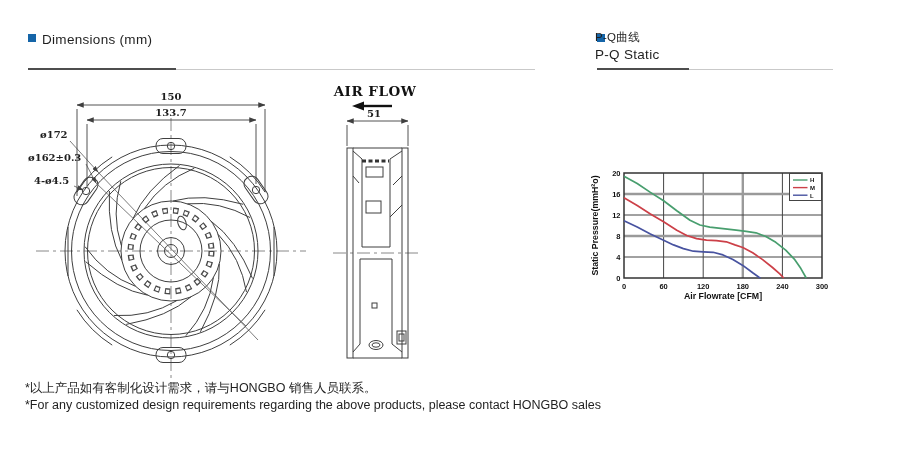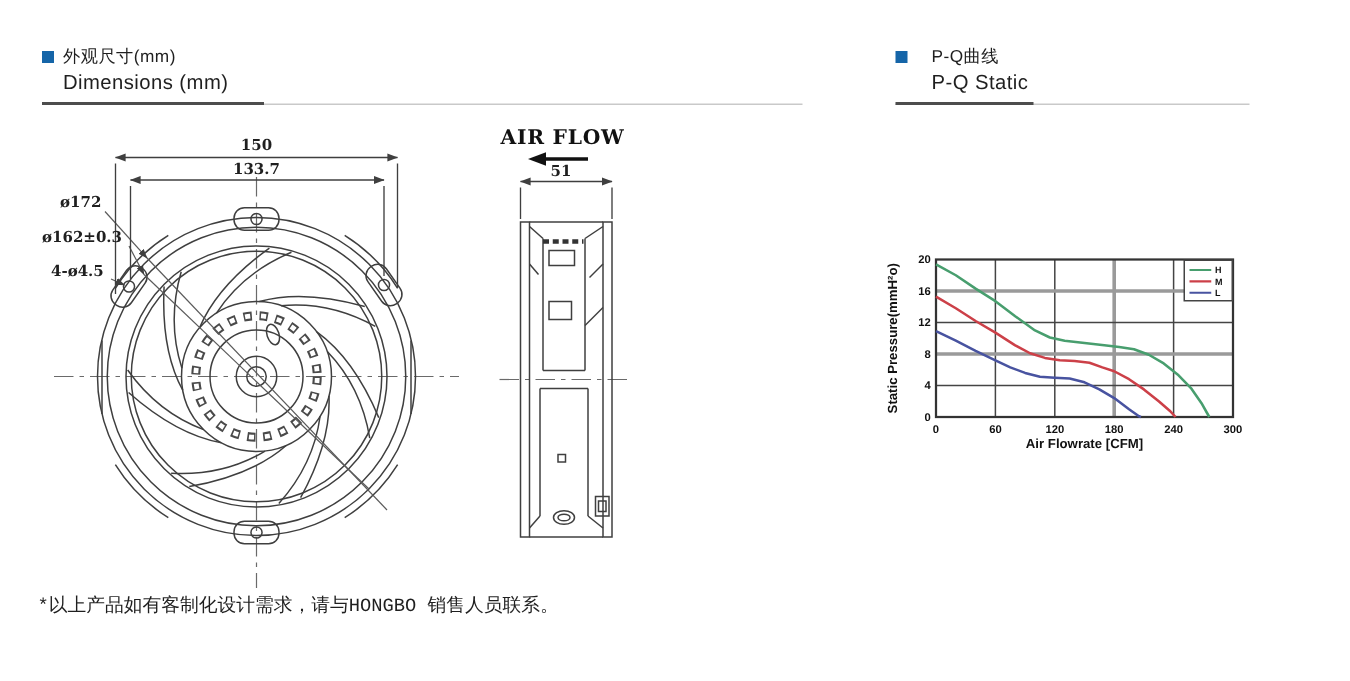"外观尺寸(mm)" div.zh { html: <div>外观尺寸(mm)</div> -> none }
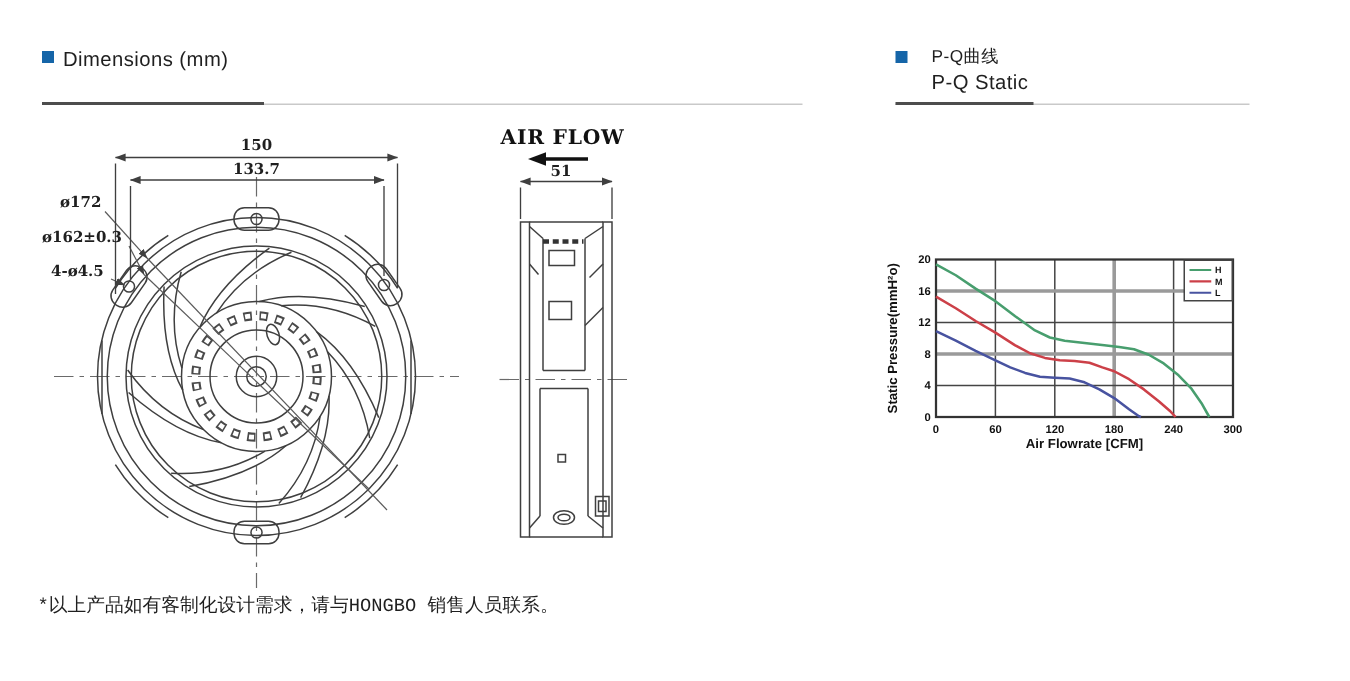"P-Q曲线" div.hdr { left: 621px -> 595px }
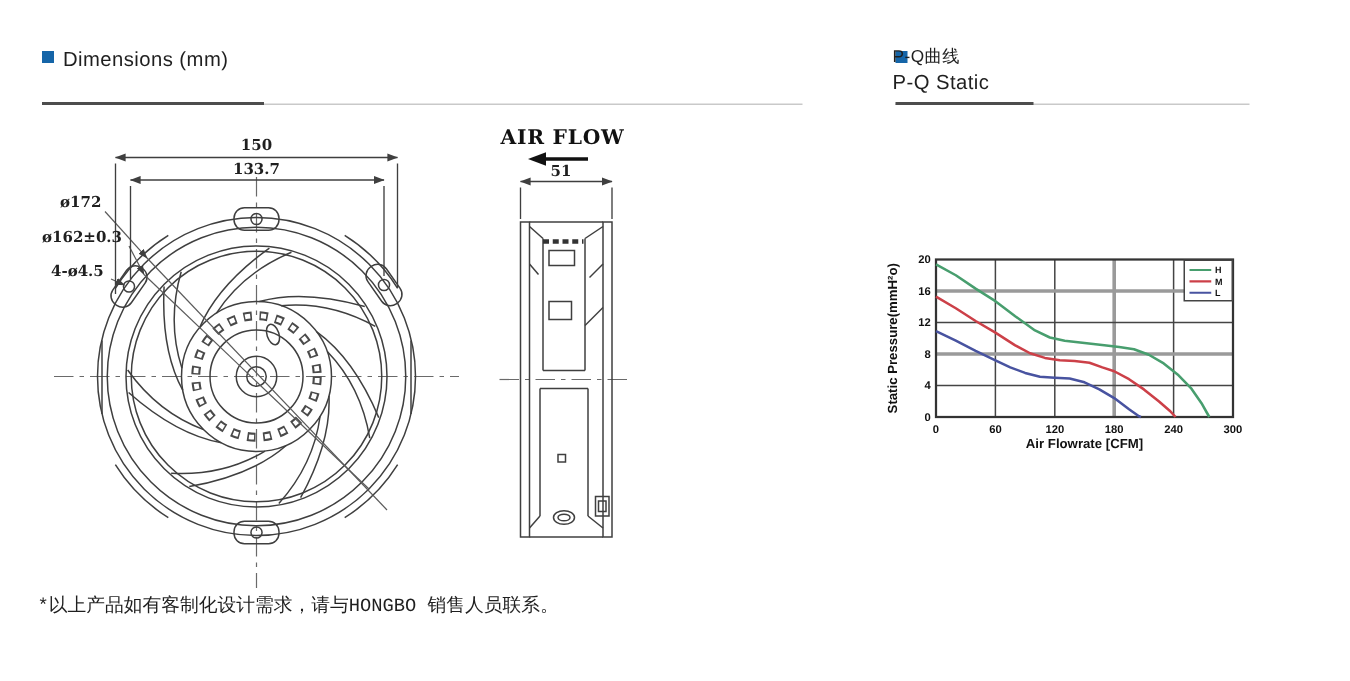"*以上产品如有客制化设计需求，请与HONGBO 销售人员联系。" .notes { font-family: Liberation Mono, monospace -> none; top: 396px -> 380px }
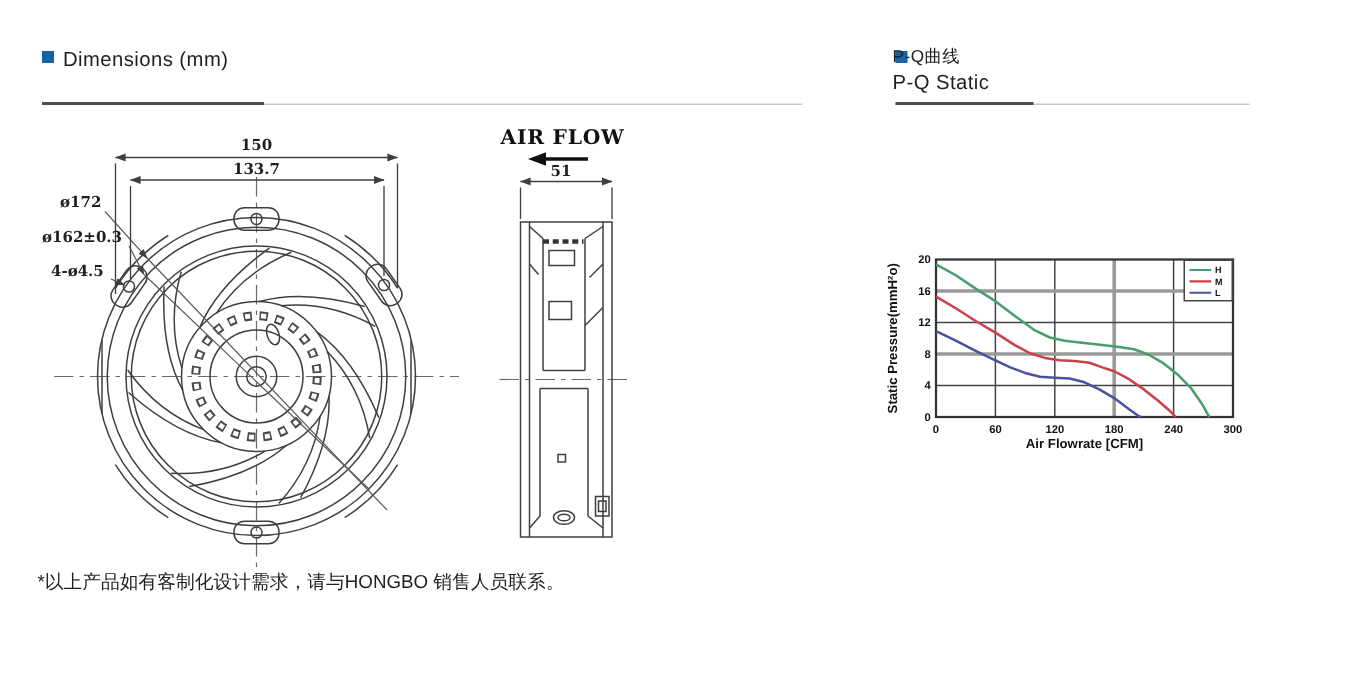"*For any customized design requirements" div.en { html: none -> <div>*For any customized design requirements regarding the above products, please contact HONGBO sales</div> }
